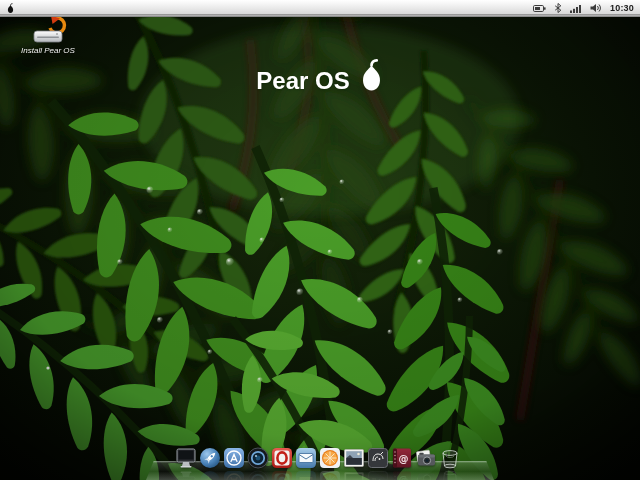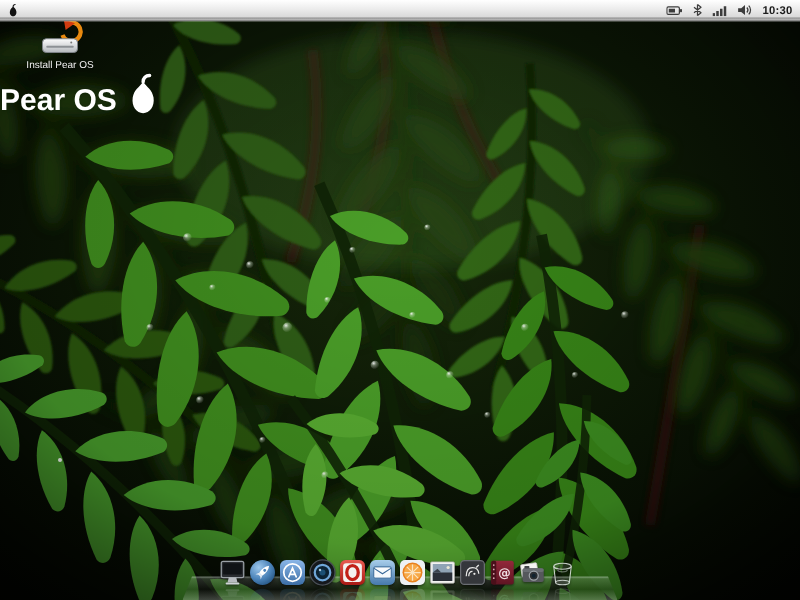"Install Pear OS" .desk-icon .label { font-style: none -> italic }
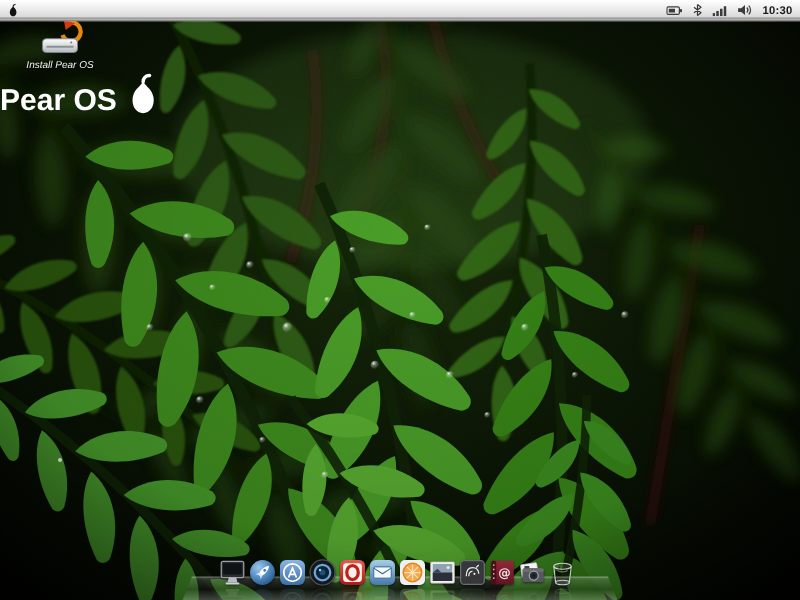"Pear OS" .branding { flex-direction: none -> column }
